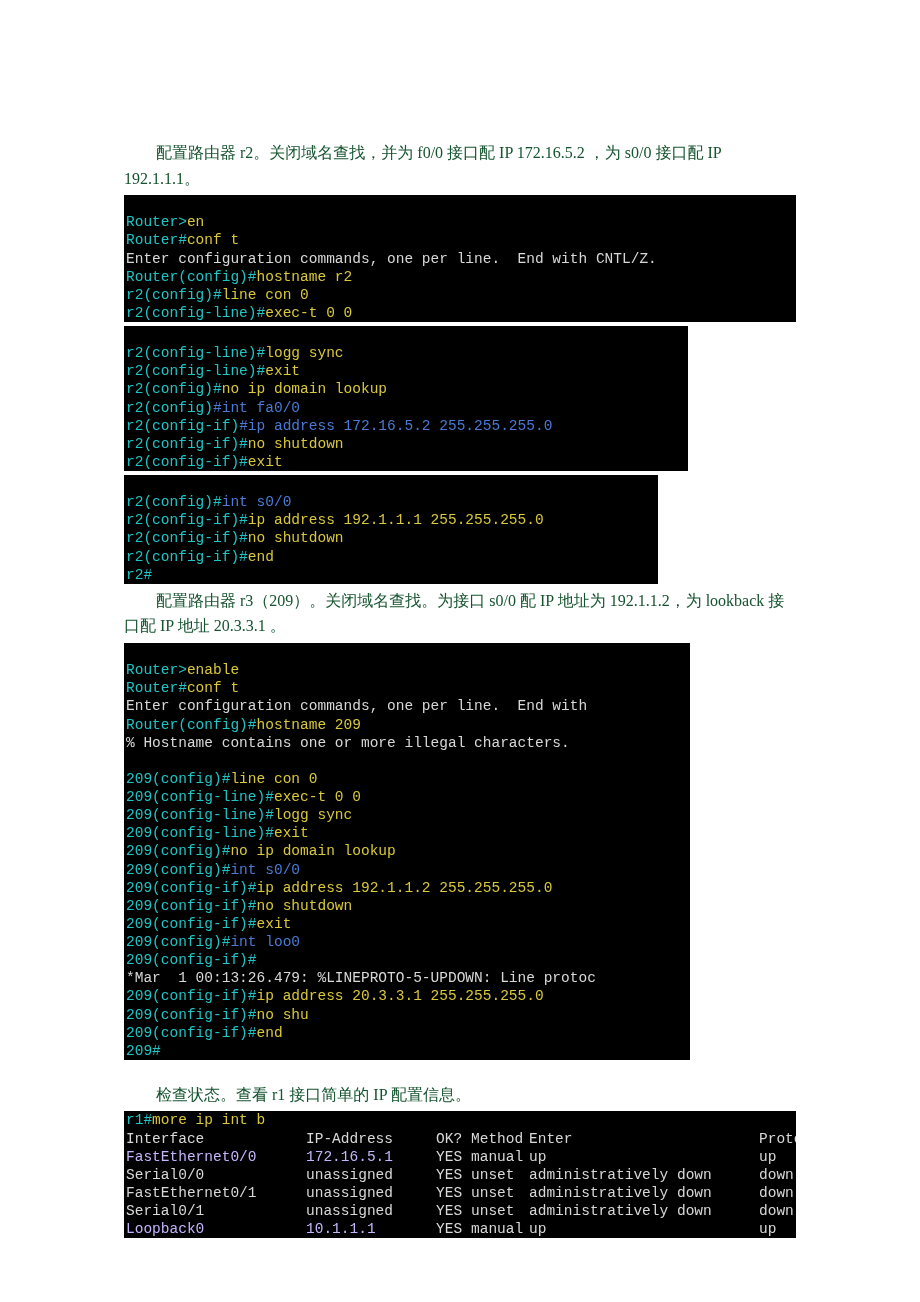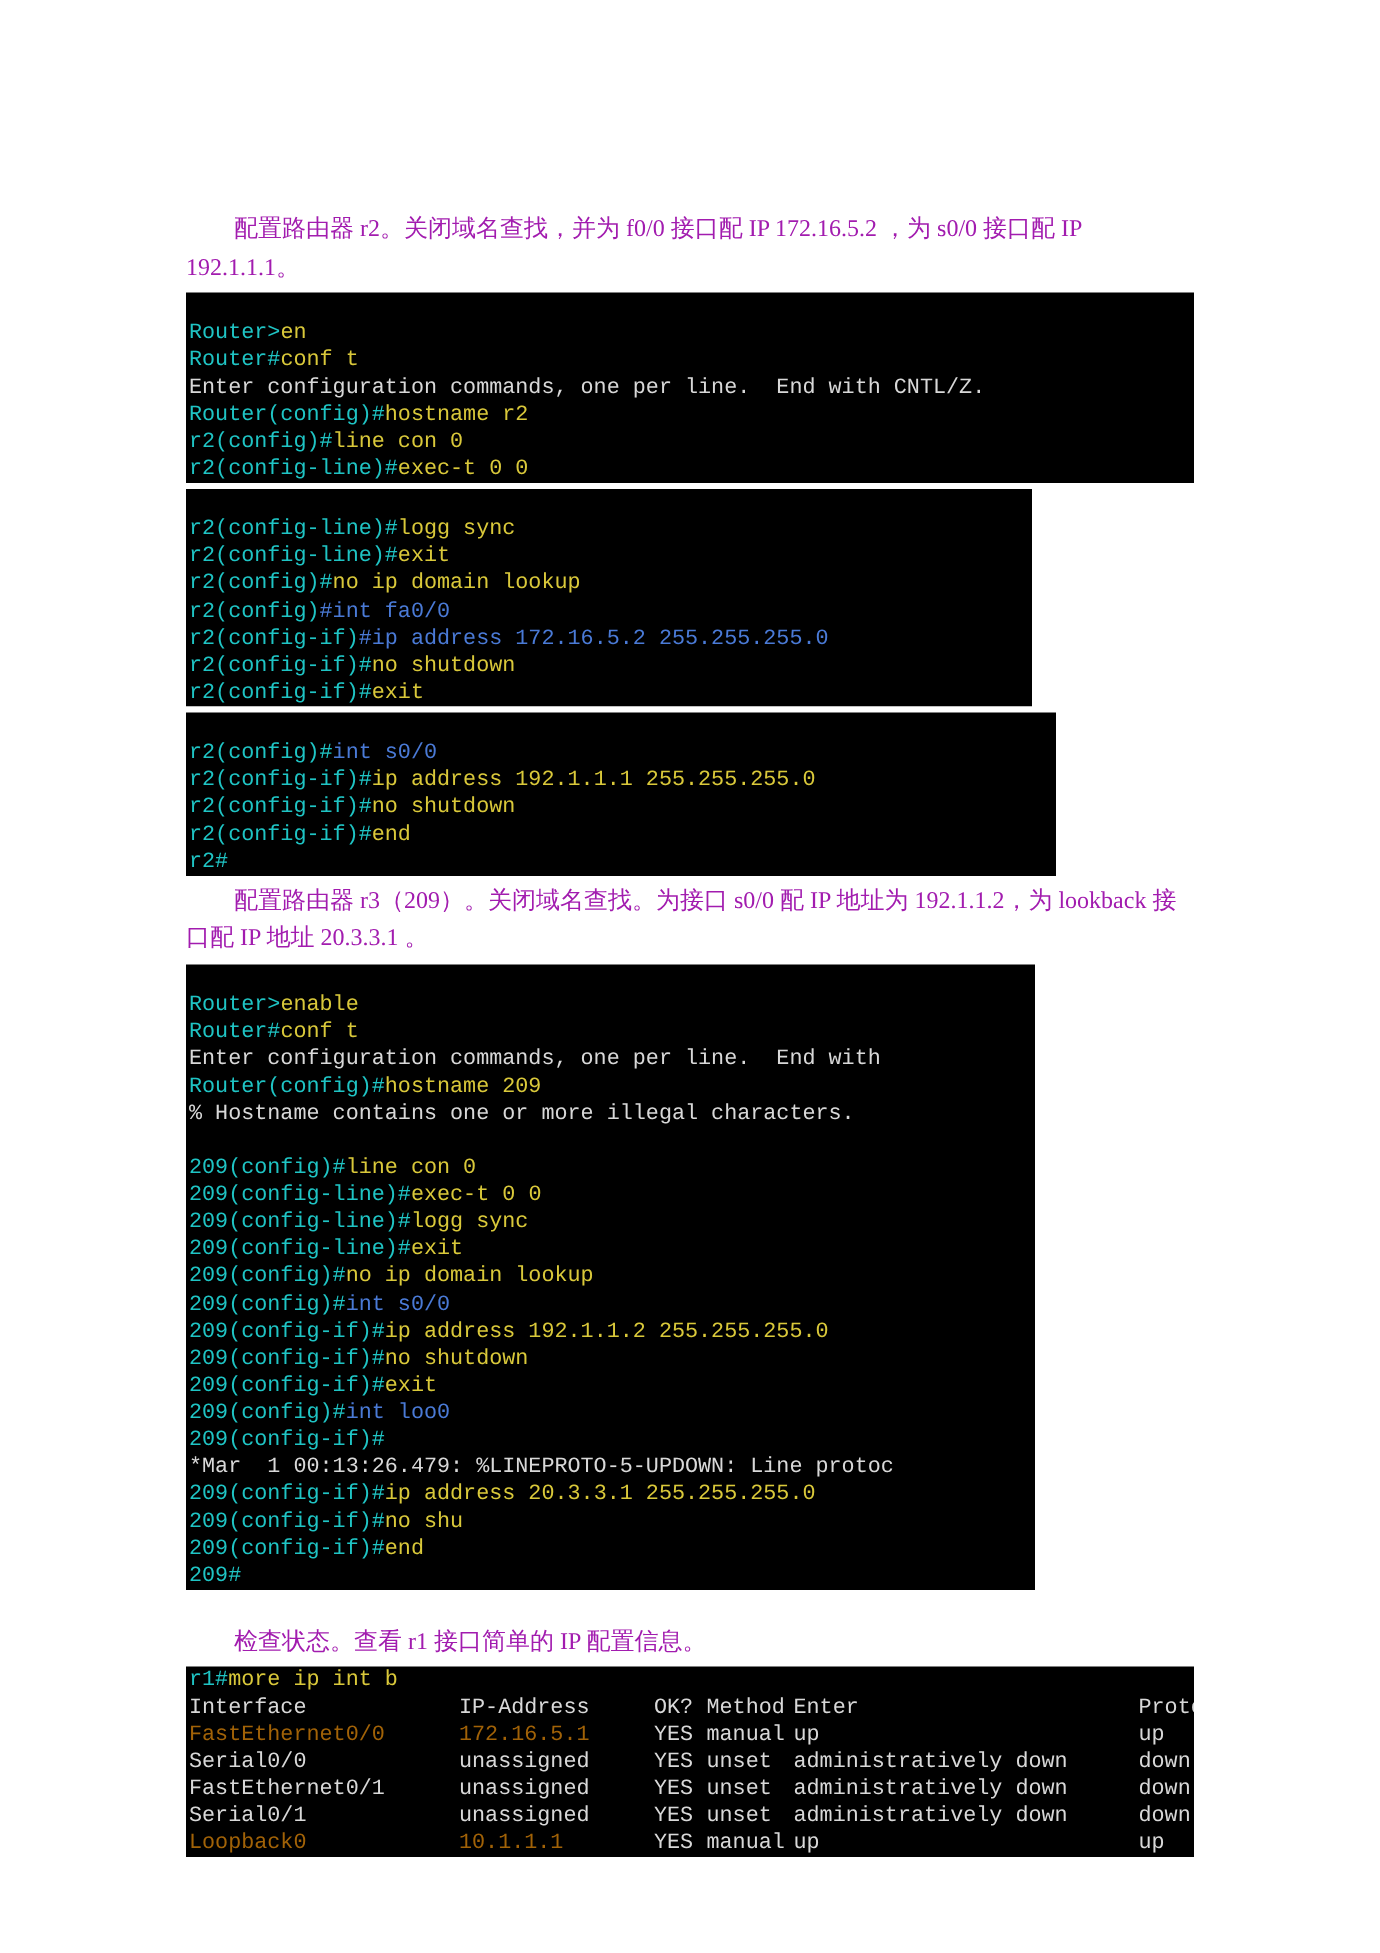"配置路由器 r2。关闭域名查找，并为 f0/0 接口配 IP" .para { color: #a21caf -> #14532d }
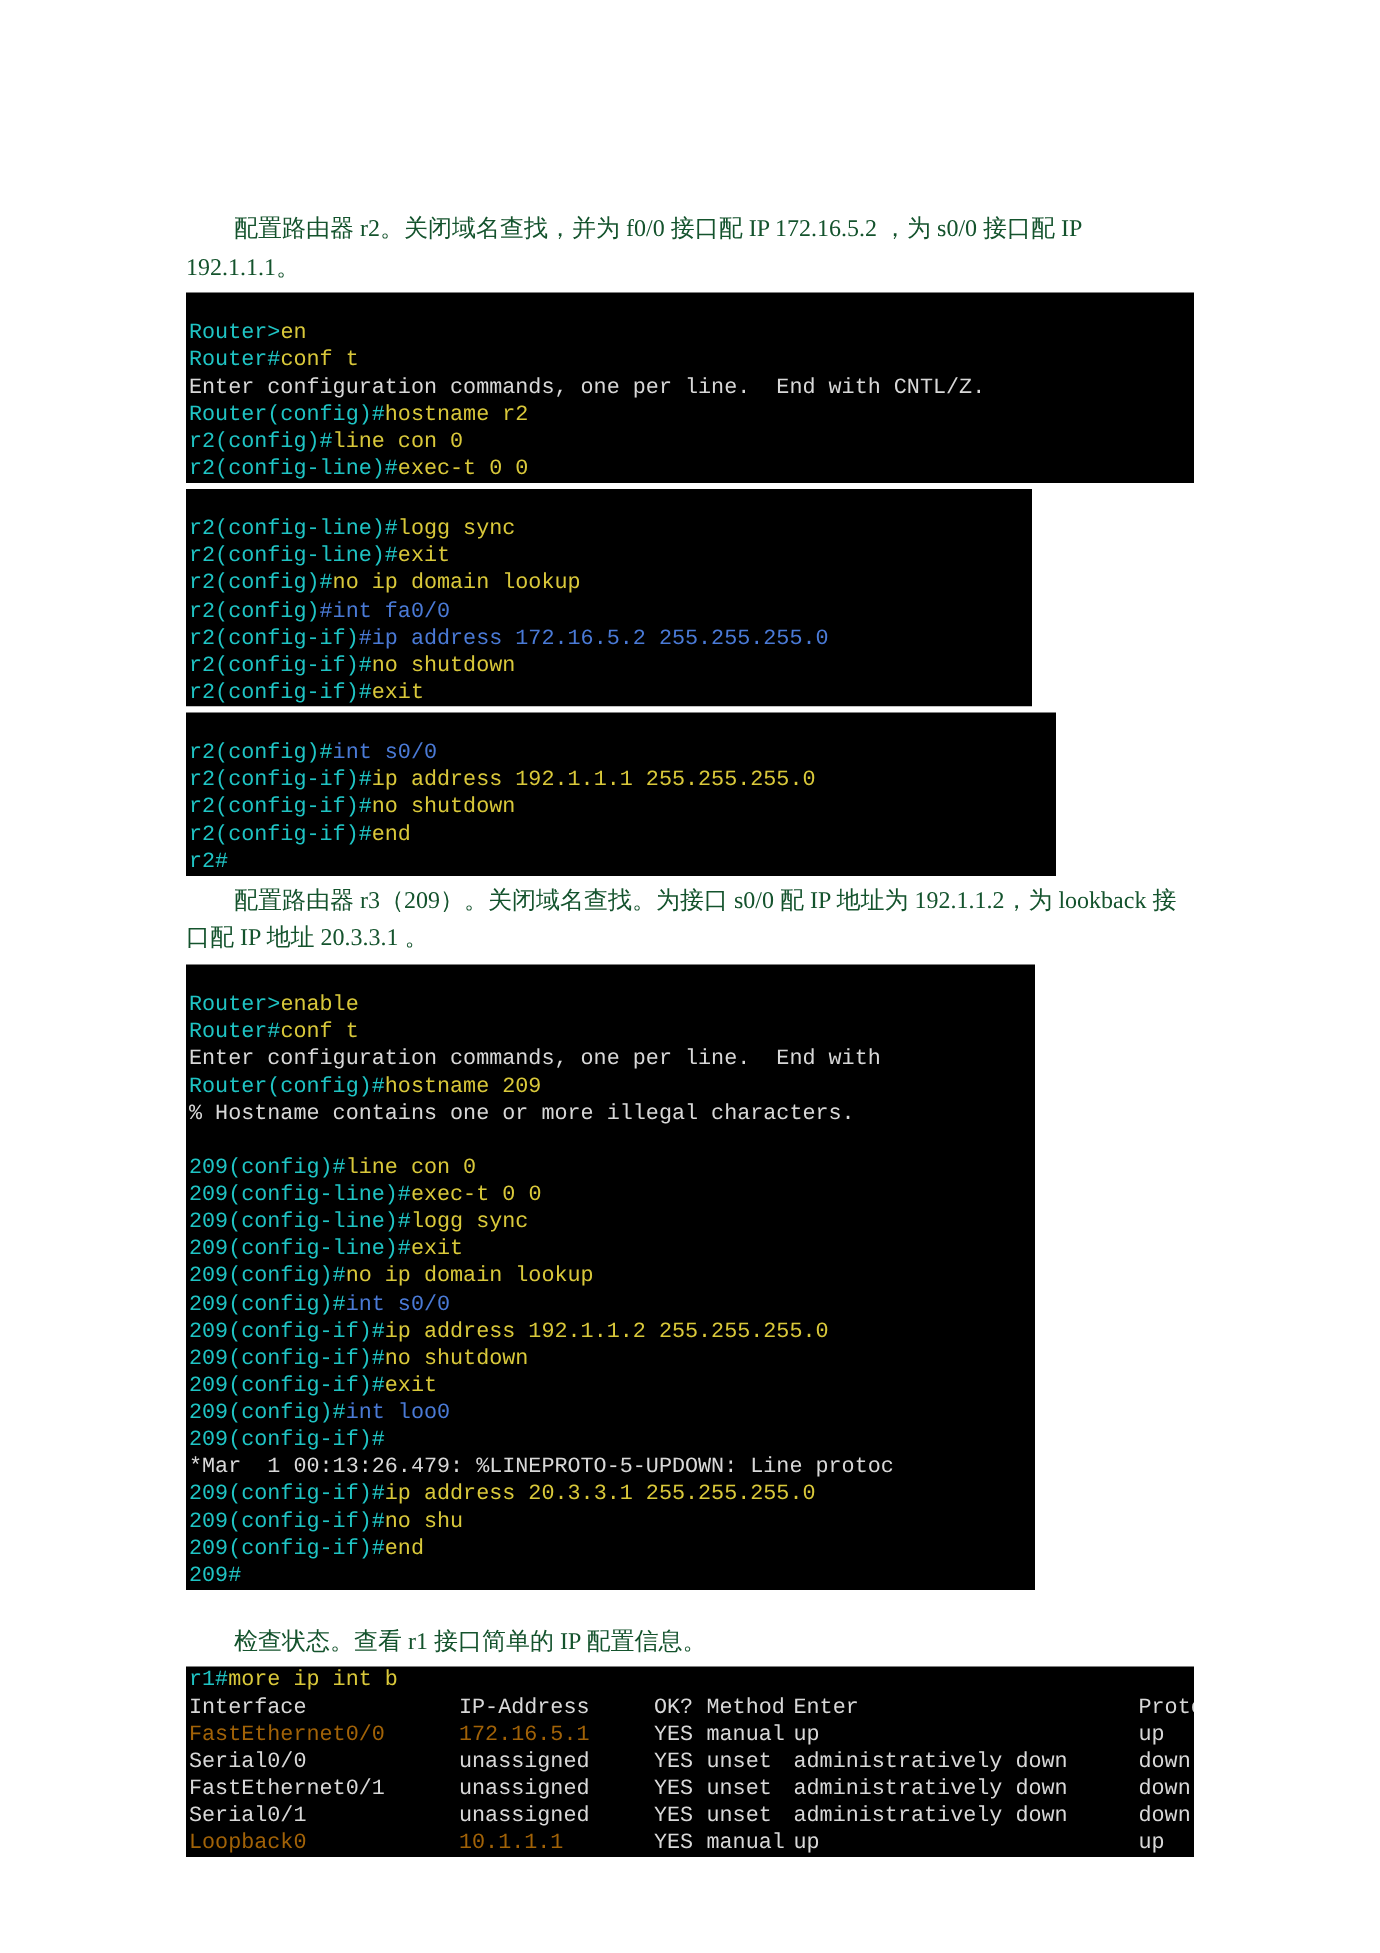"r2(config)#int s0/0 r2(config-if)#ip" div.terminal { width: 580px -> 534px }
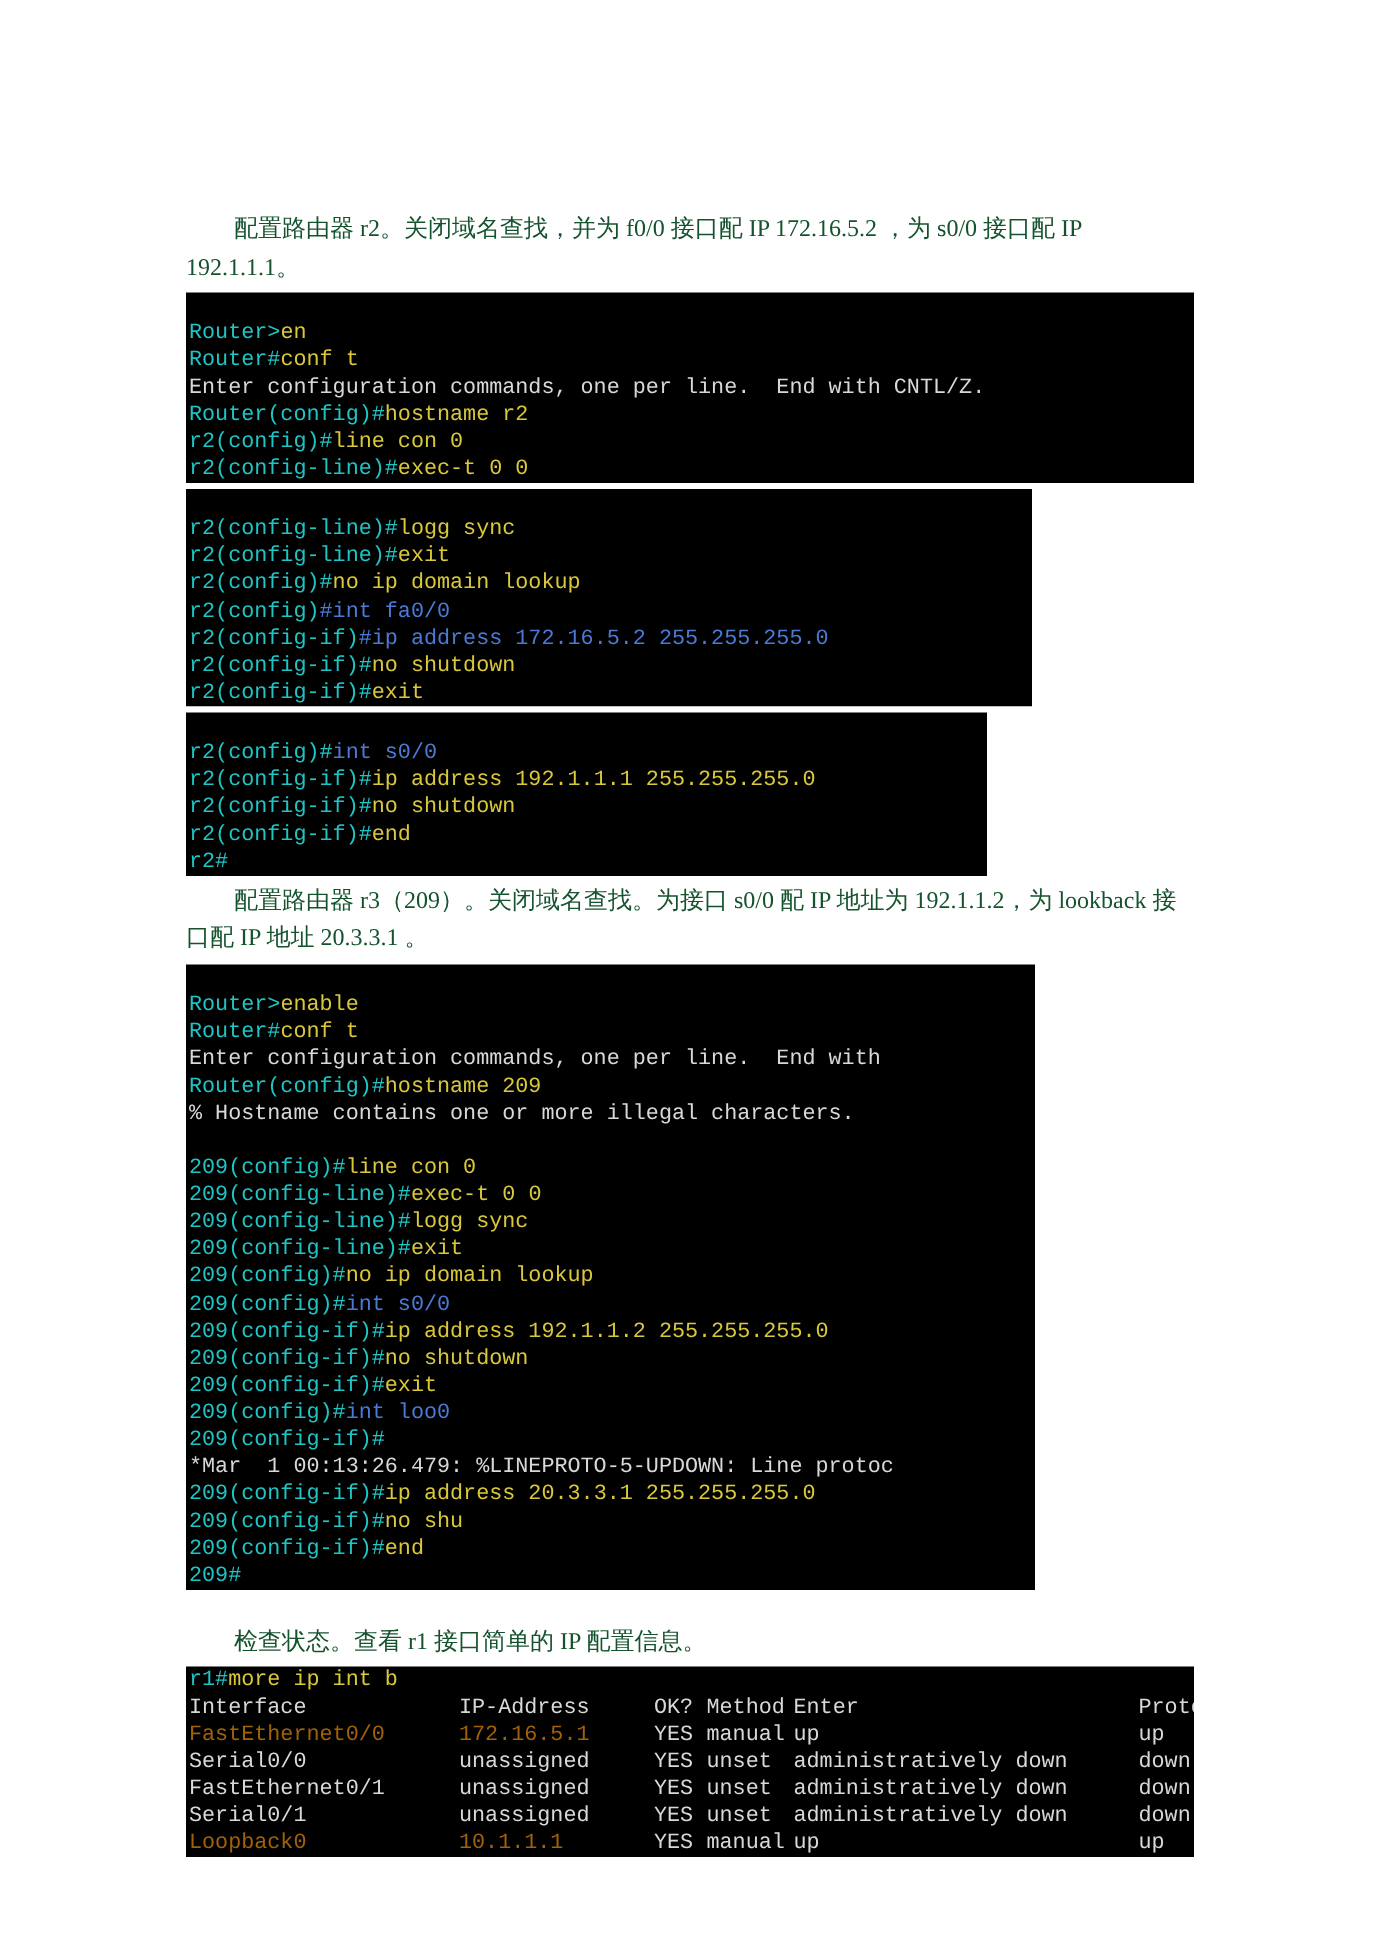"FastEthernet0/0 172.16.5.1" .green { color: #a16207 -> #c4b5fd }
